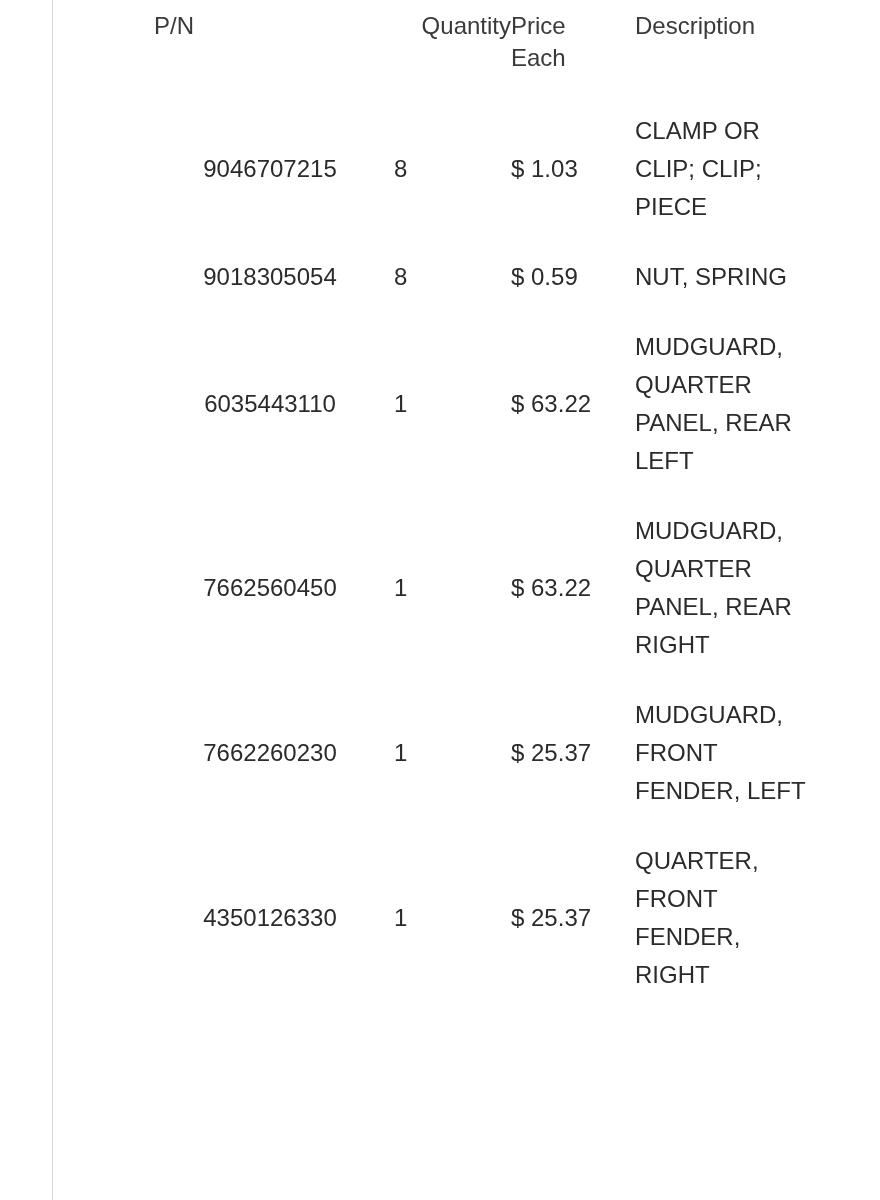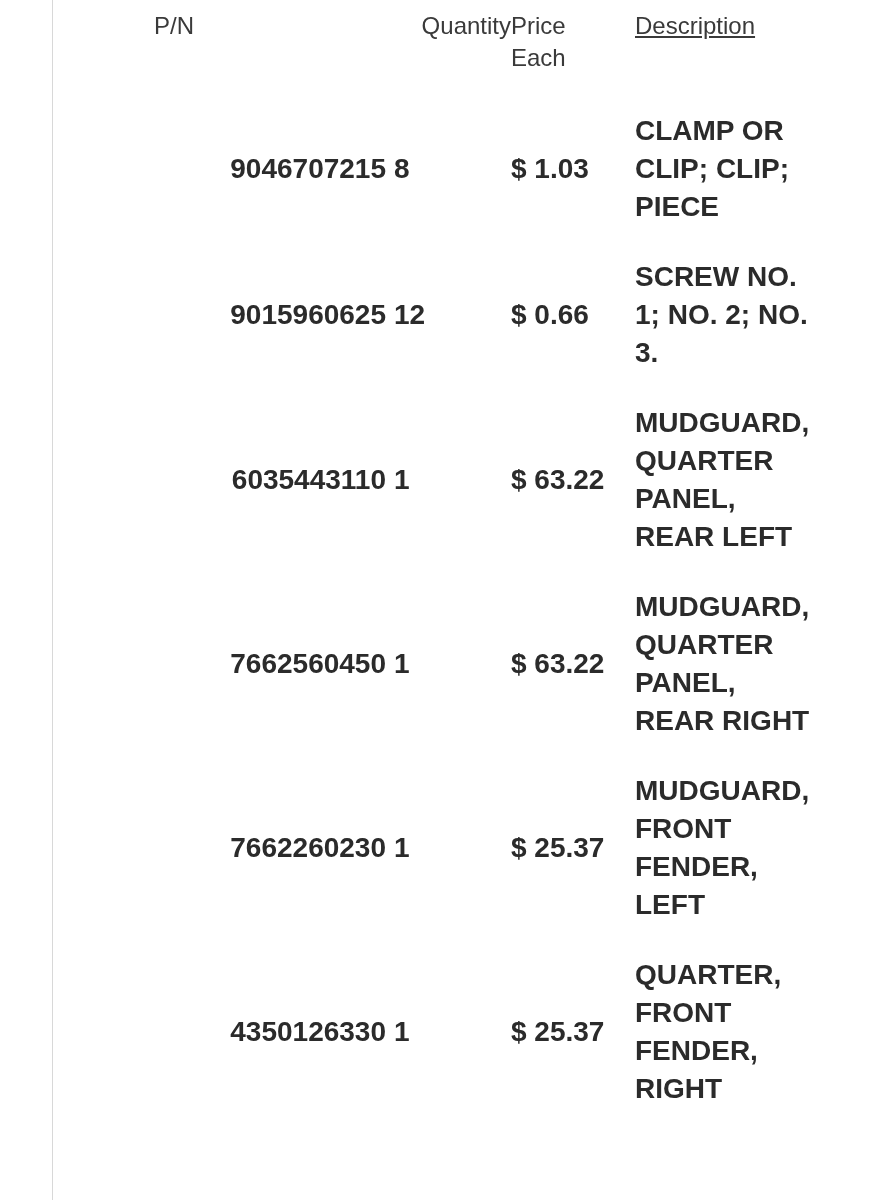"Description" th.h-desc { text-decoration: underline -> none }
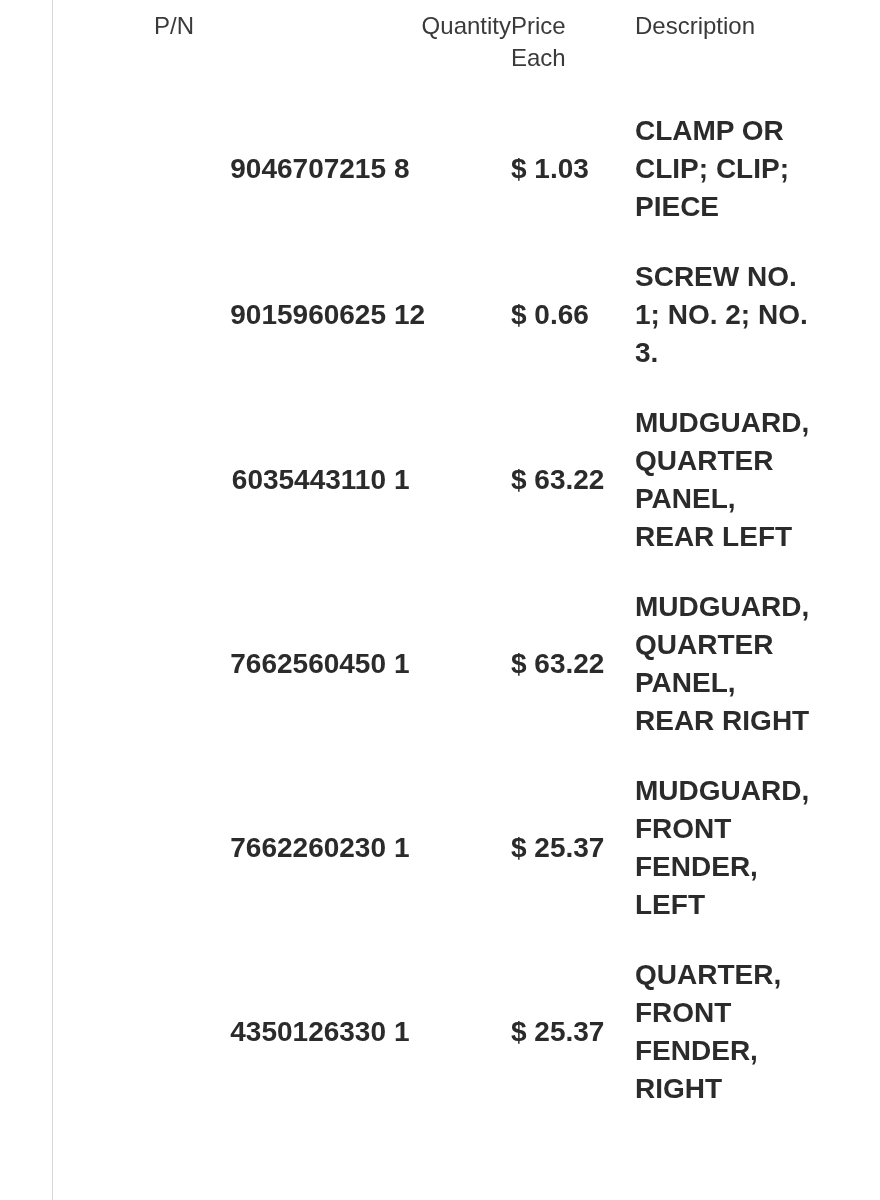"CLAMP OR CLIP; CLIP; PIECE" tbody td { font-size: 28px -> 24px; font-weight: 700 -> 400 }
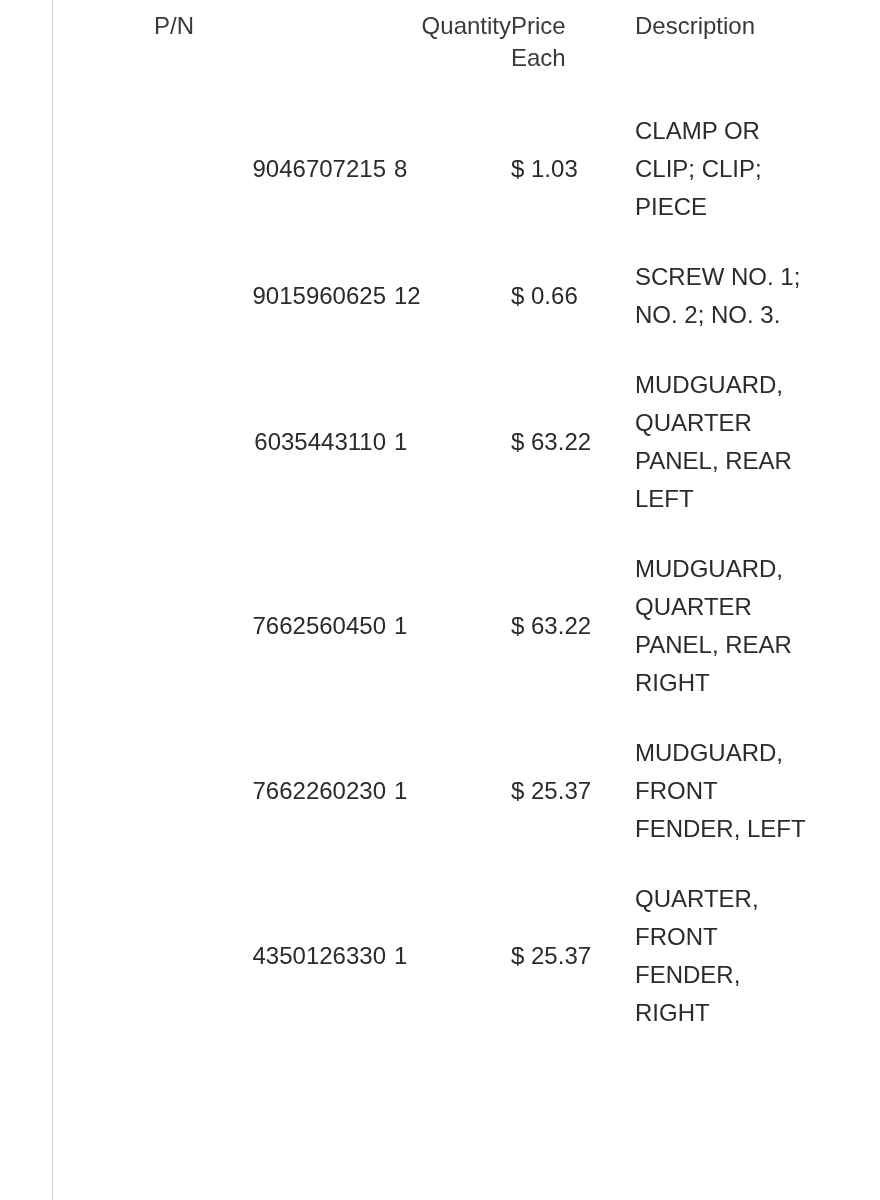"9046707215" td.c-pn { text-align: right -> center }
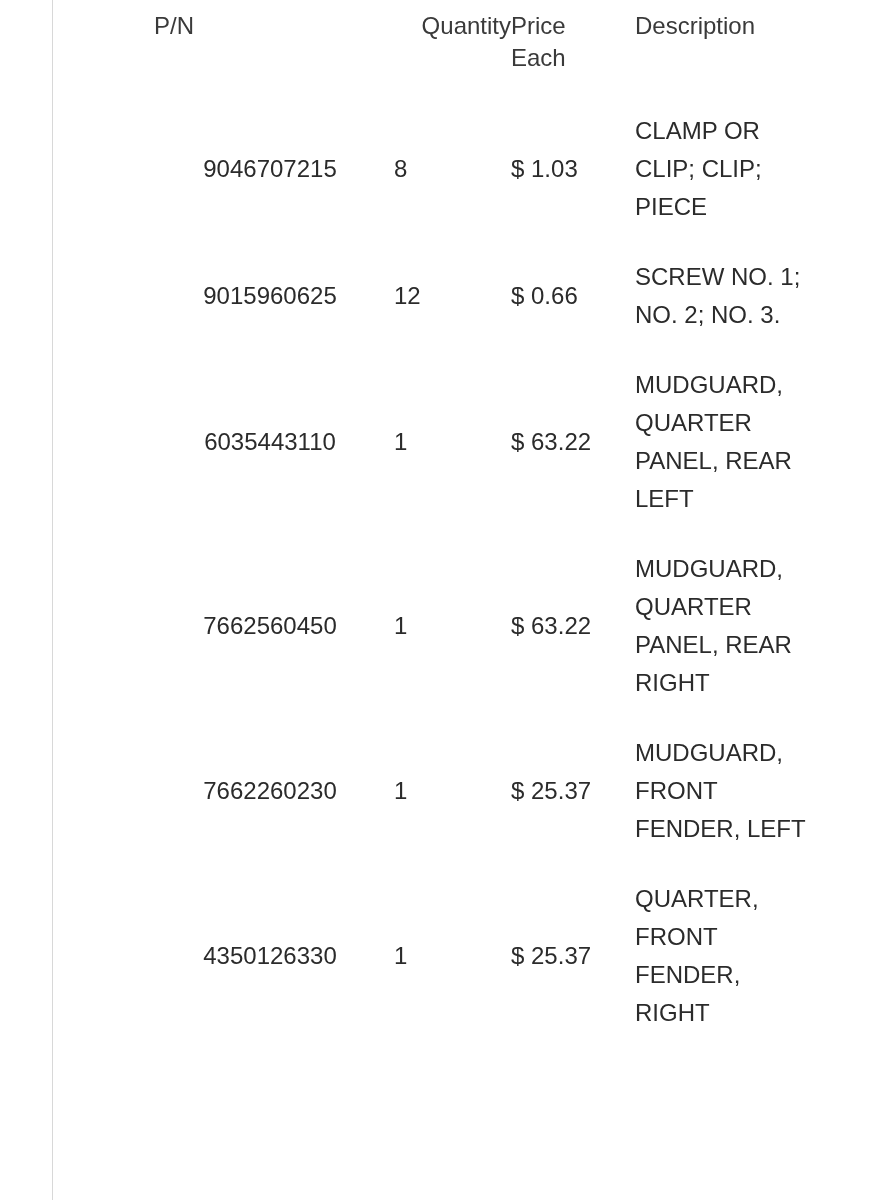"9018305054" tr { html: none -> <tr> <td>9018305054</td> <td>8</td> <td>$ 0.59</td> <td>NUT, SPRING</td> </tr> }
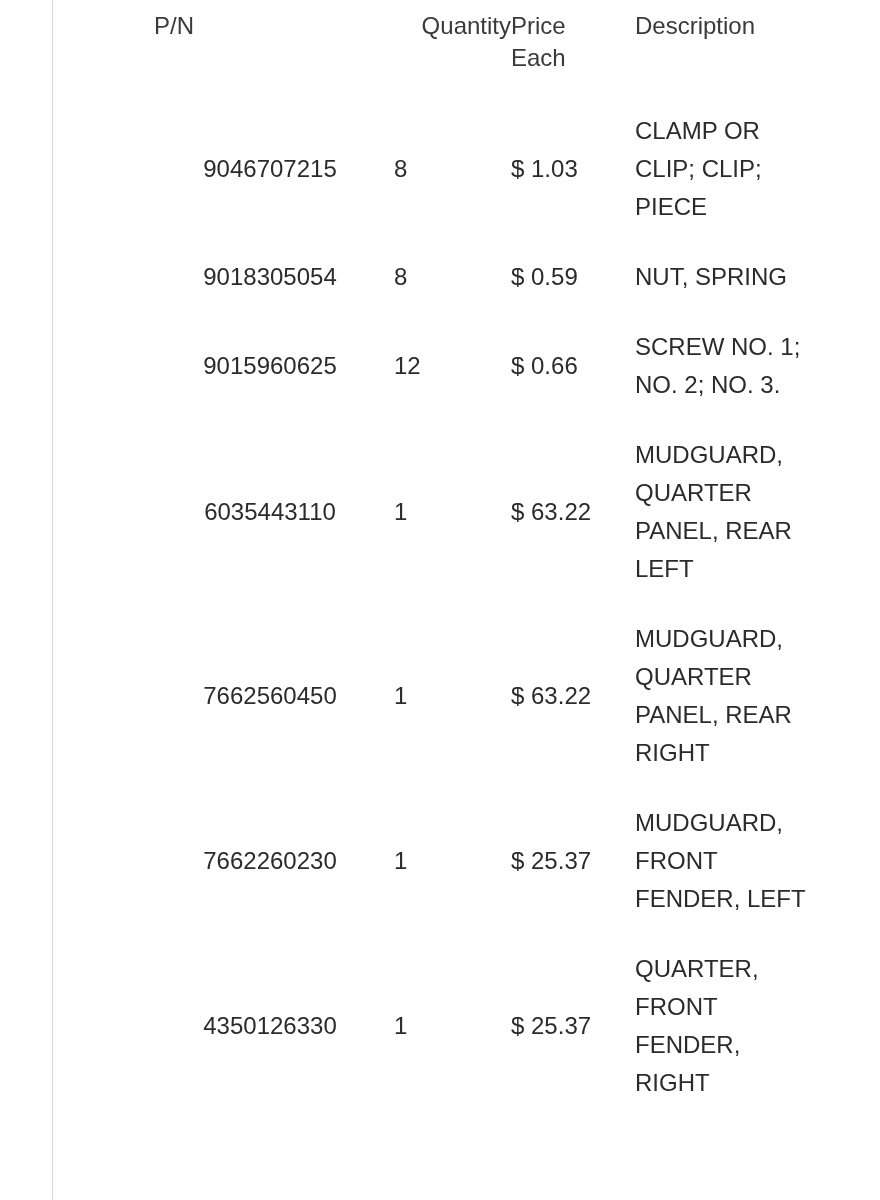"9015960625" tr { html: <tr> <td>9015960625</td> <td>12</td> <td>$ 0.66</td> <td>SCREW NO. 1; NO. 2; NO. 3.</td> </tr> -> none }
